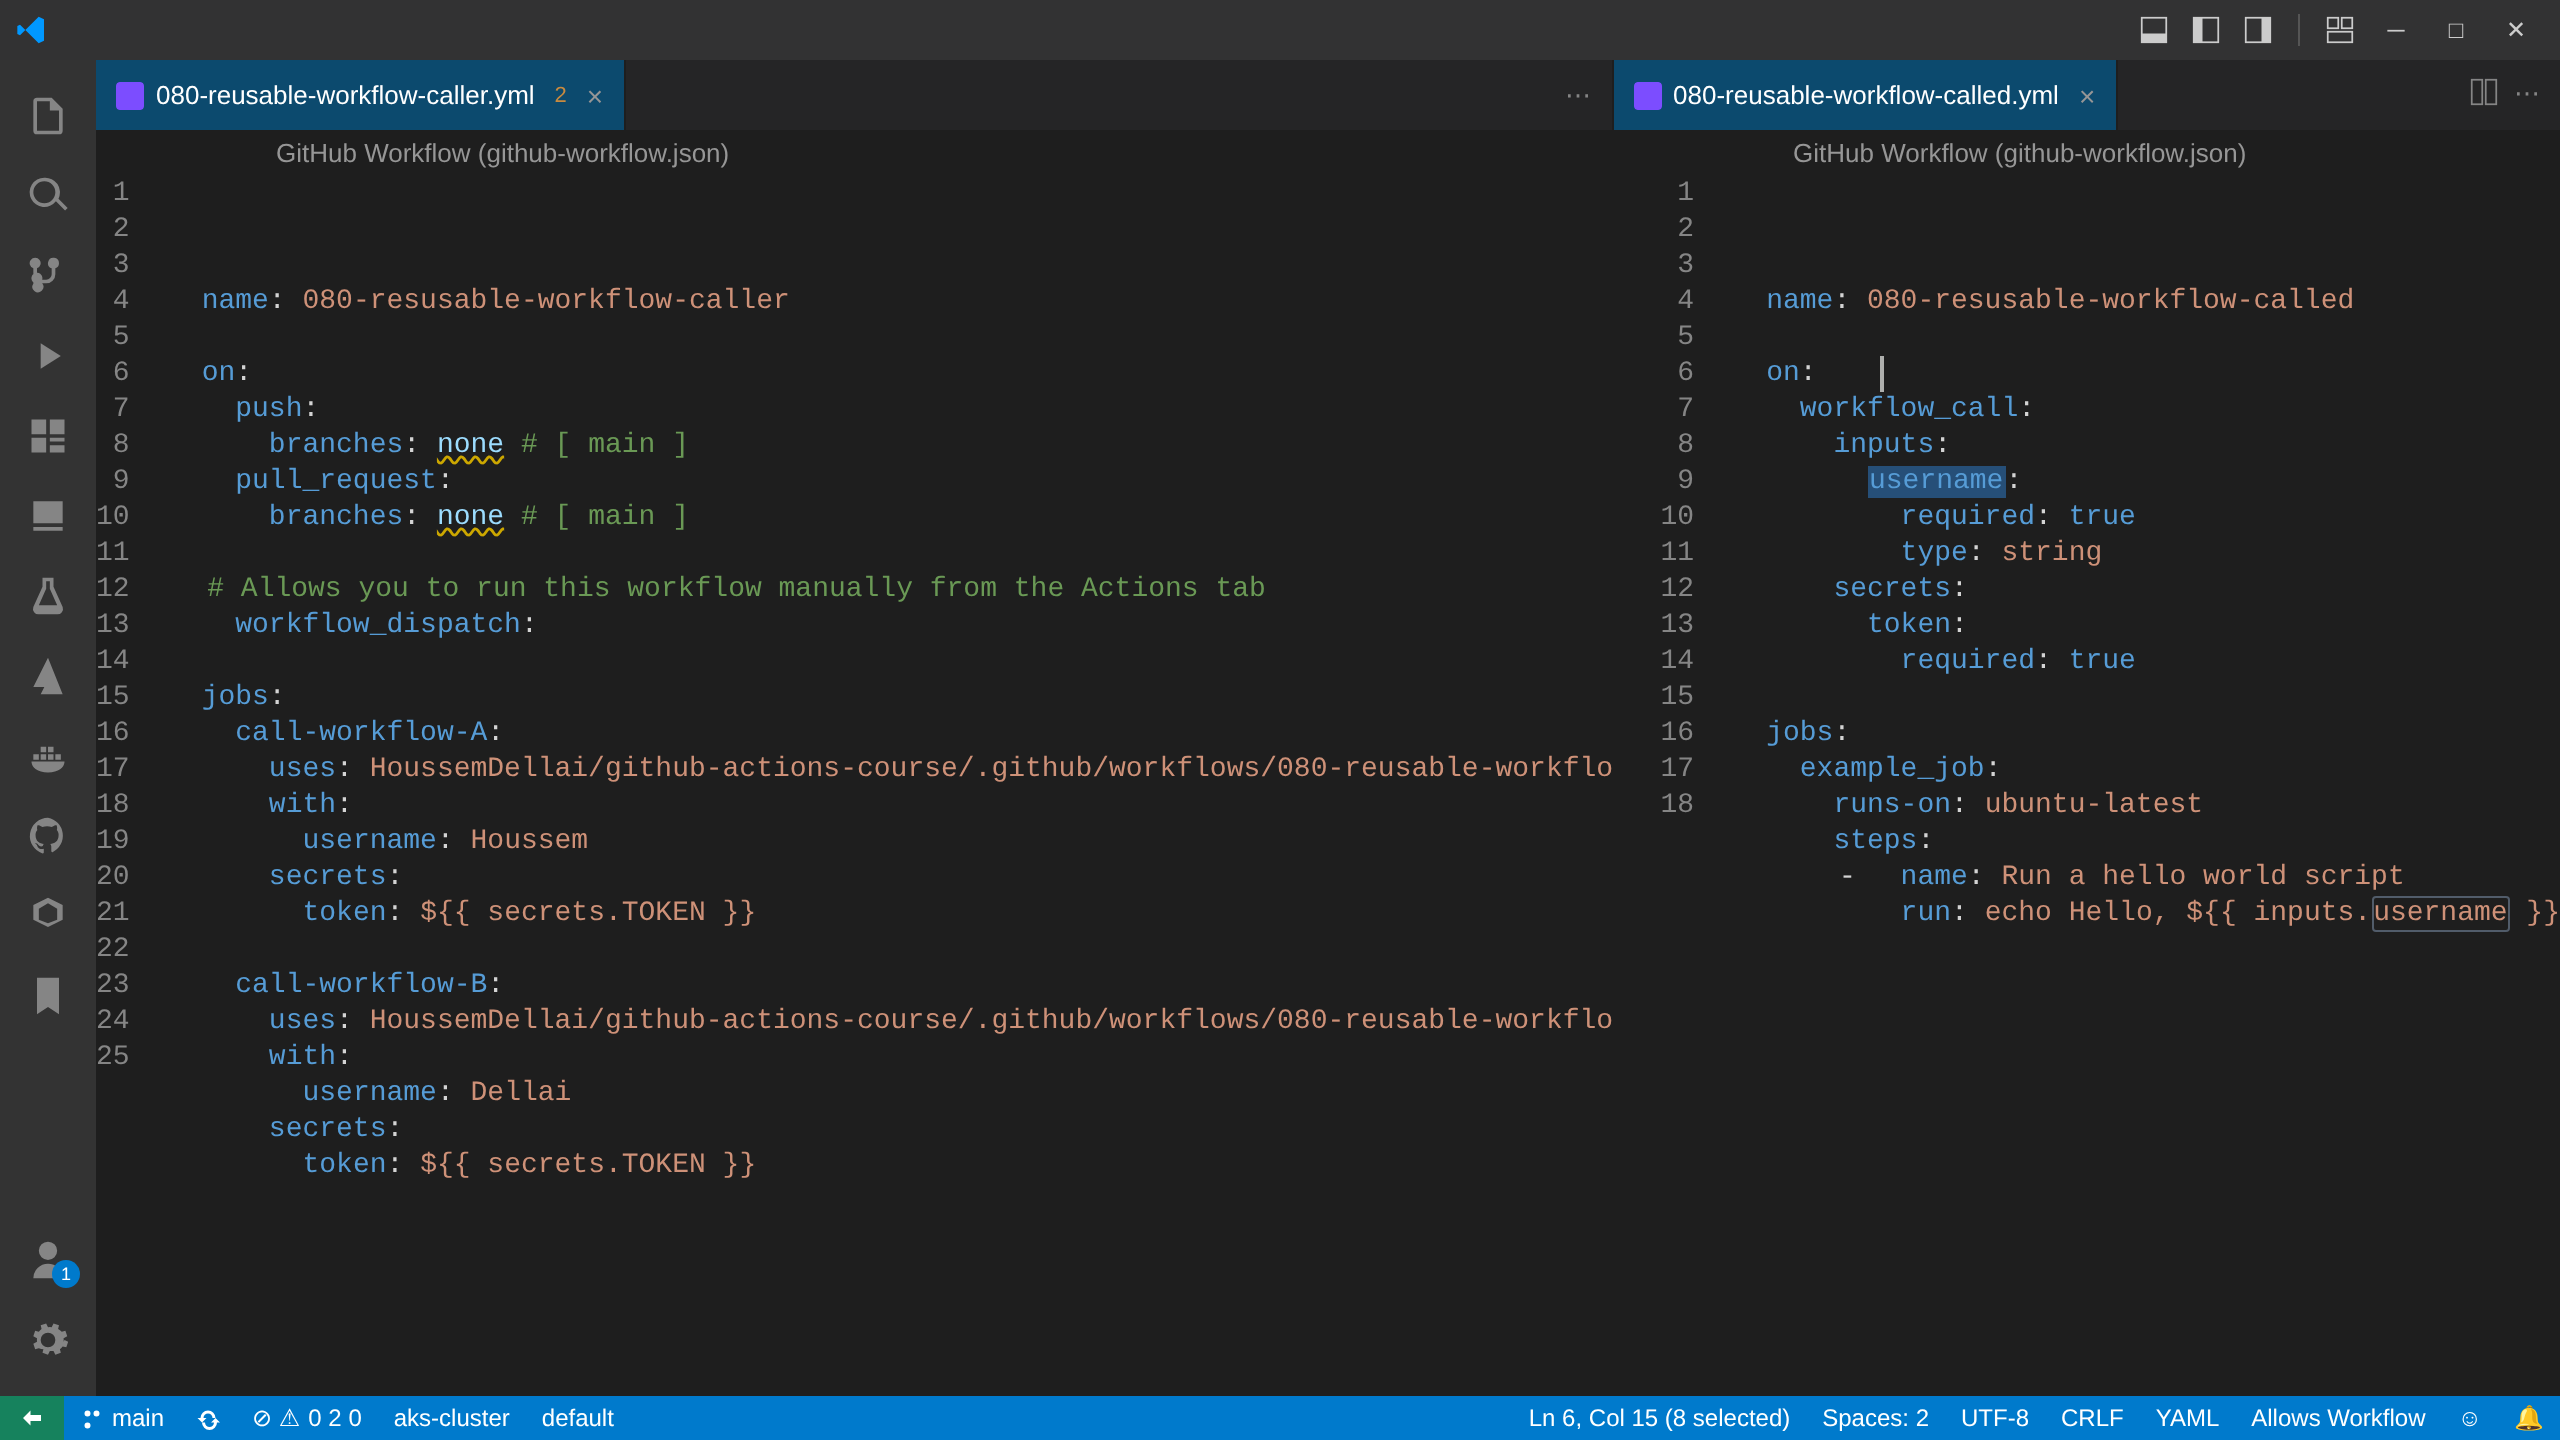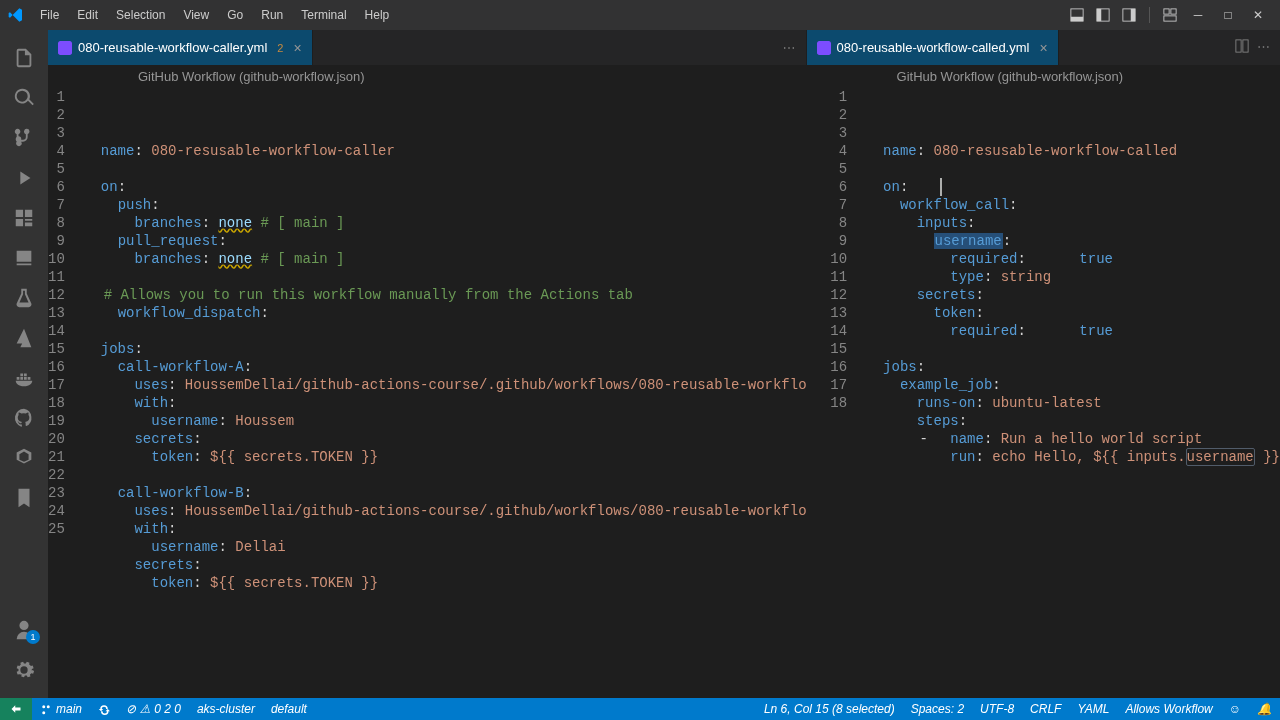"File" div.menu-items { html: <div> <div>File</div> <div>Edit</div> <div>Selection</div> <div>View</div> <div>Go</div> <div>Run</div> <div>Terminal</div> <div>Help</div> </div> -> none }
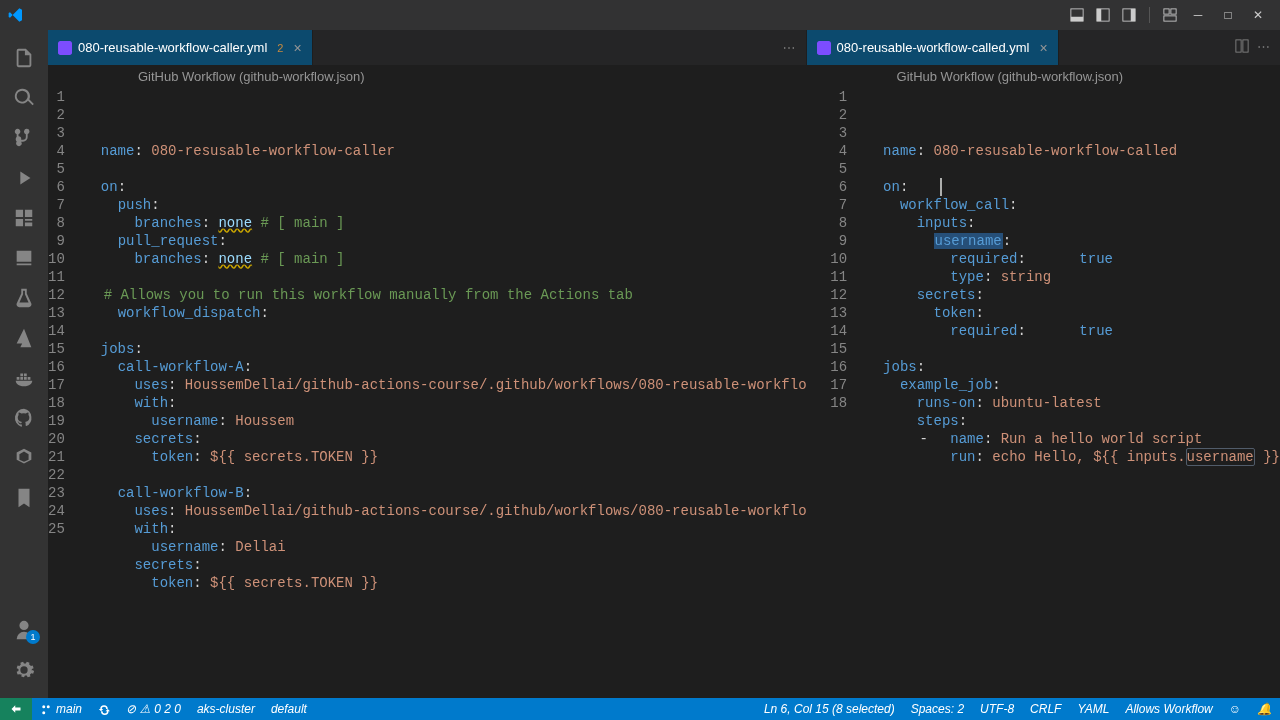"true" .tk-bool { margin-left: 45px -> none }
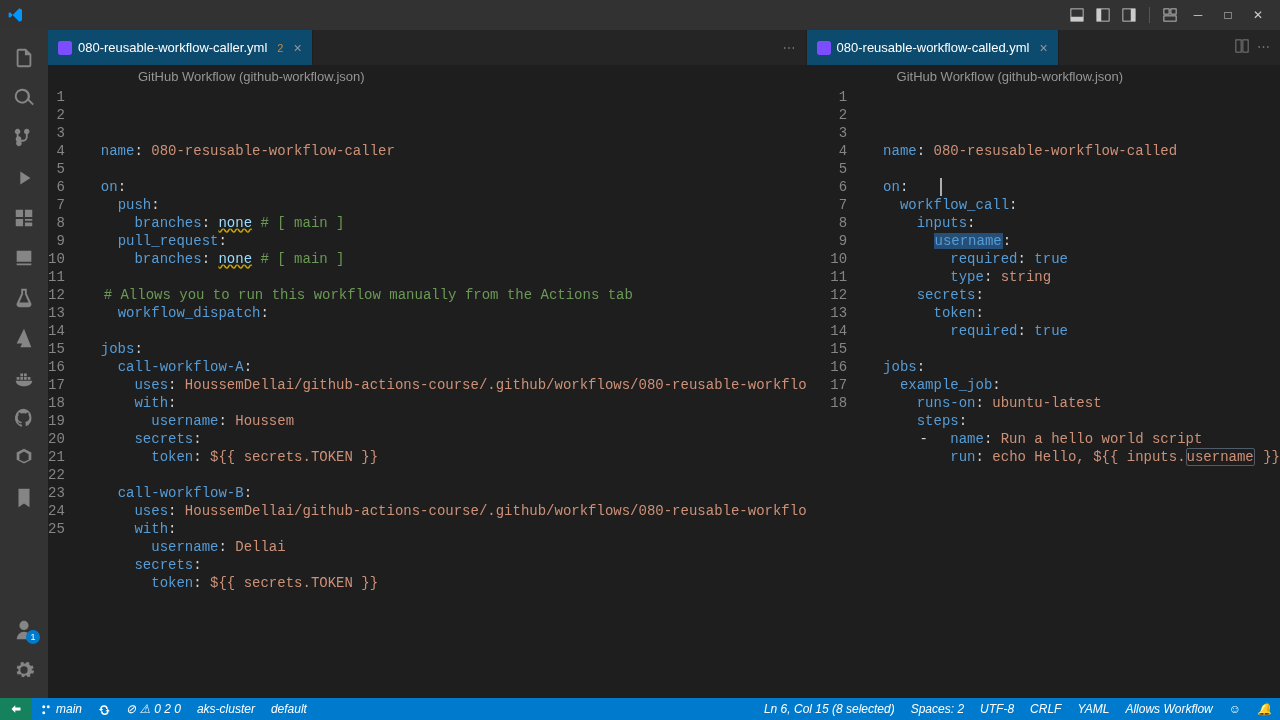"main" .status-item { font-style: italic -> none }
